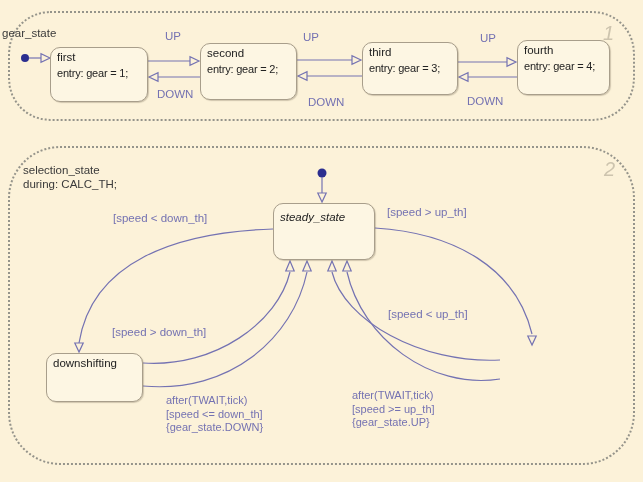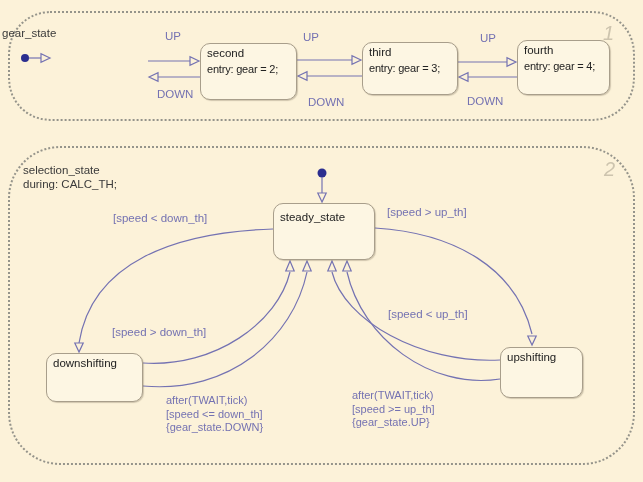"first" div.state { html: none -> <div> <div>first</div> <div>entry: gear = 1;</div> </div> }
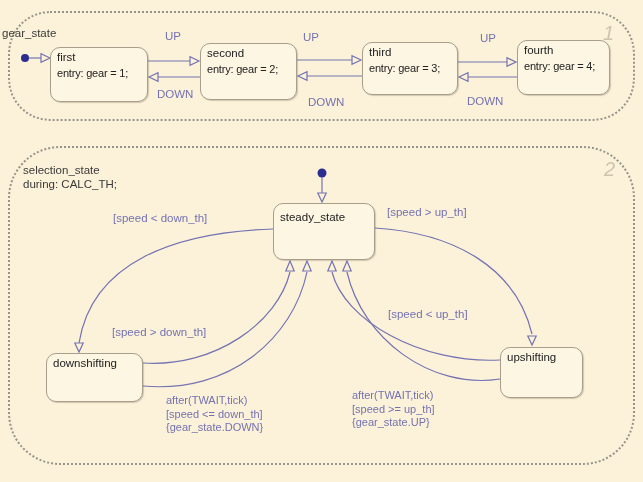"steady_state" div.name { font-style: none -> italic }
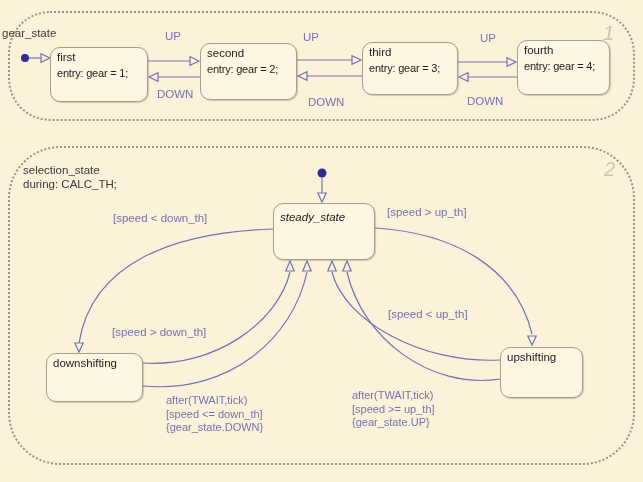"upshifting" div.state { html: <div> <div>upshifting</div> </div> -> none }
